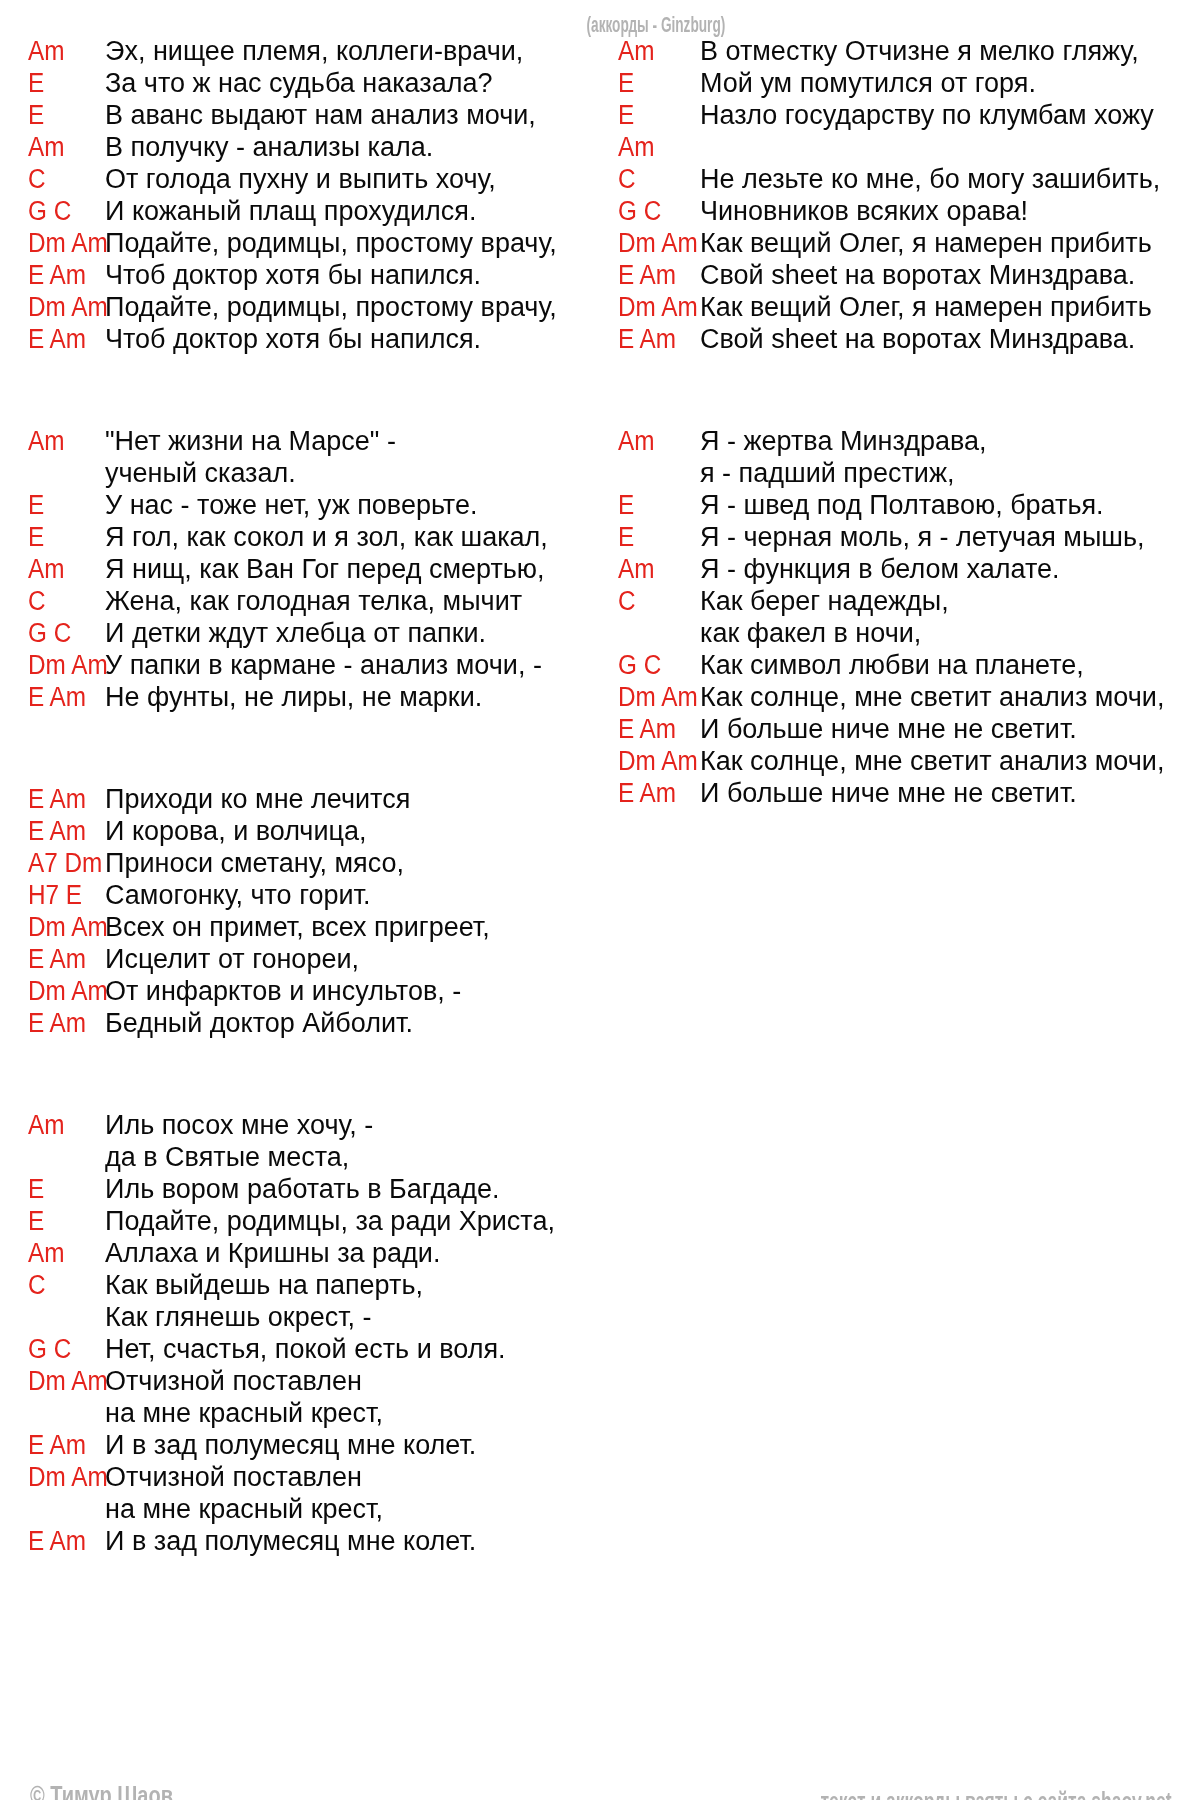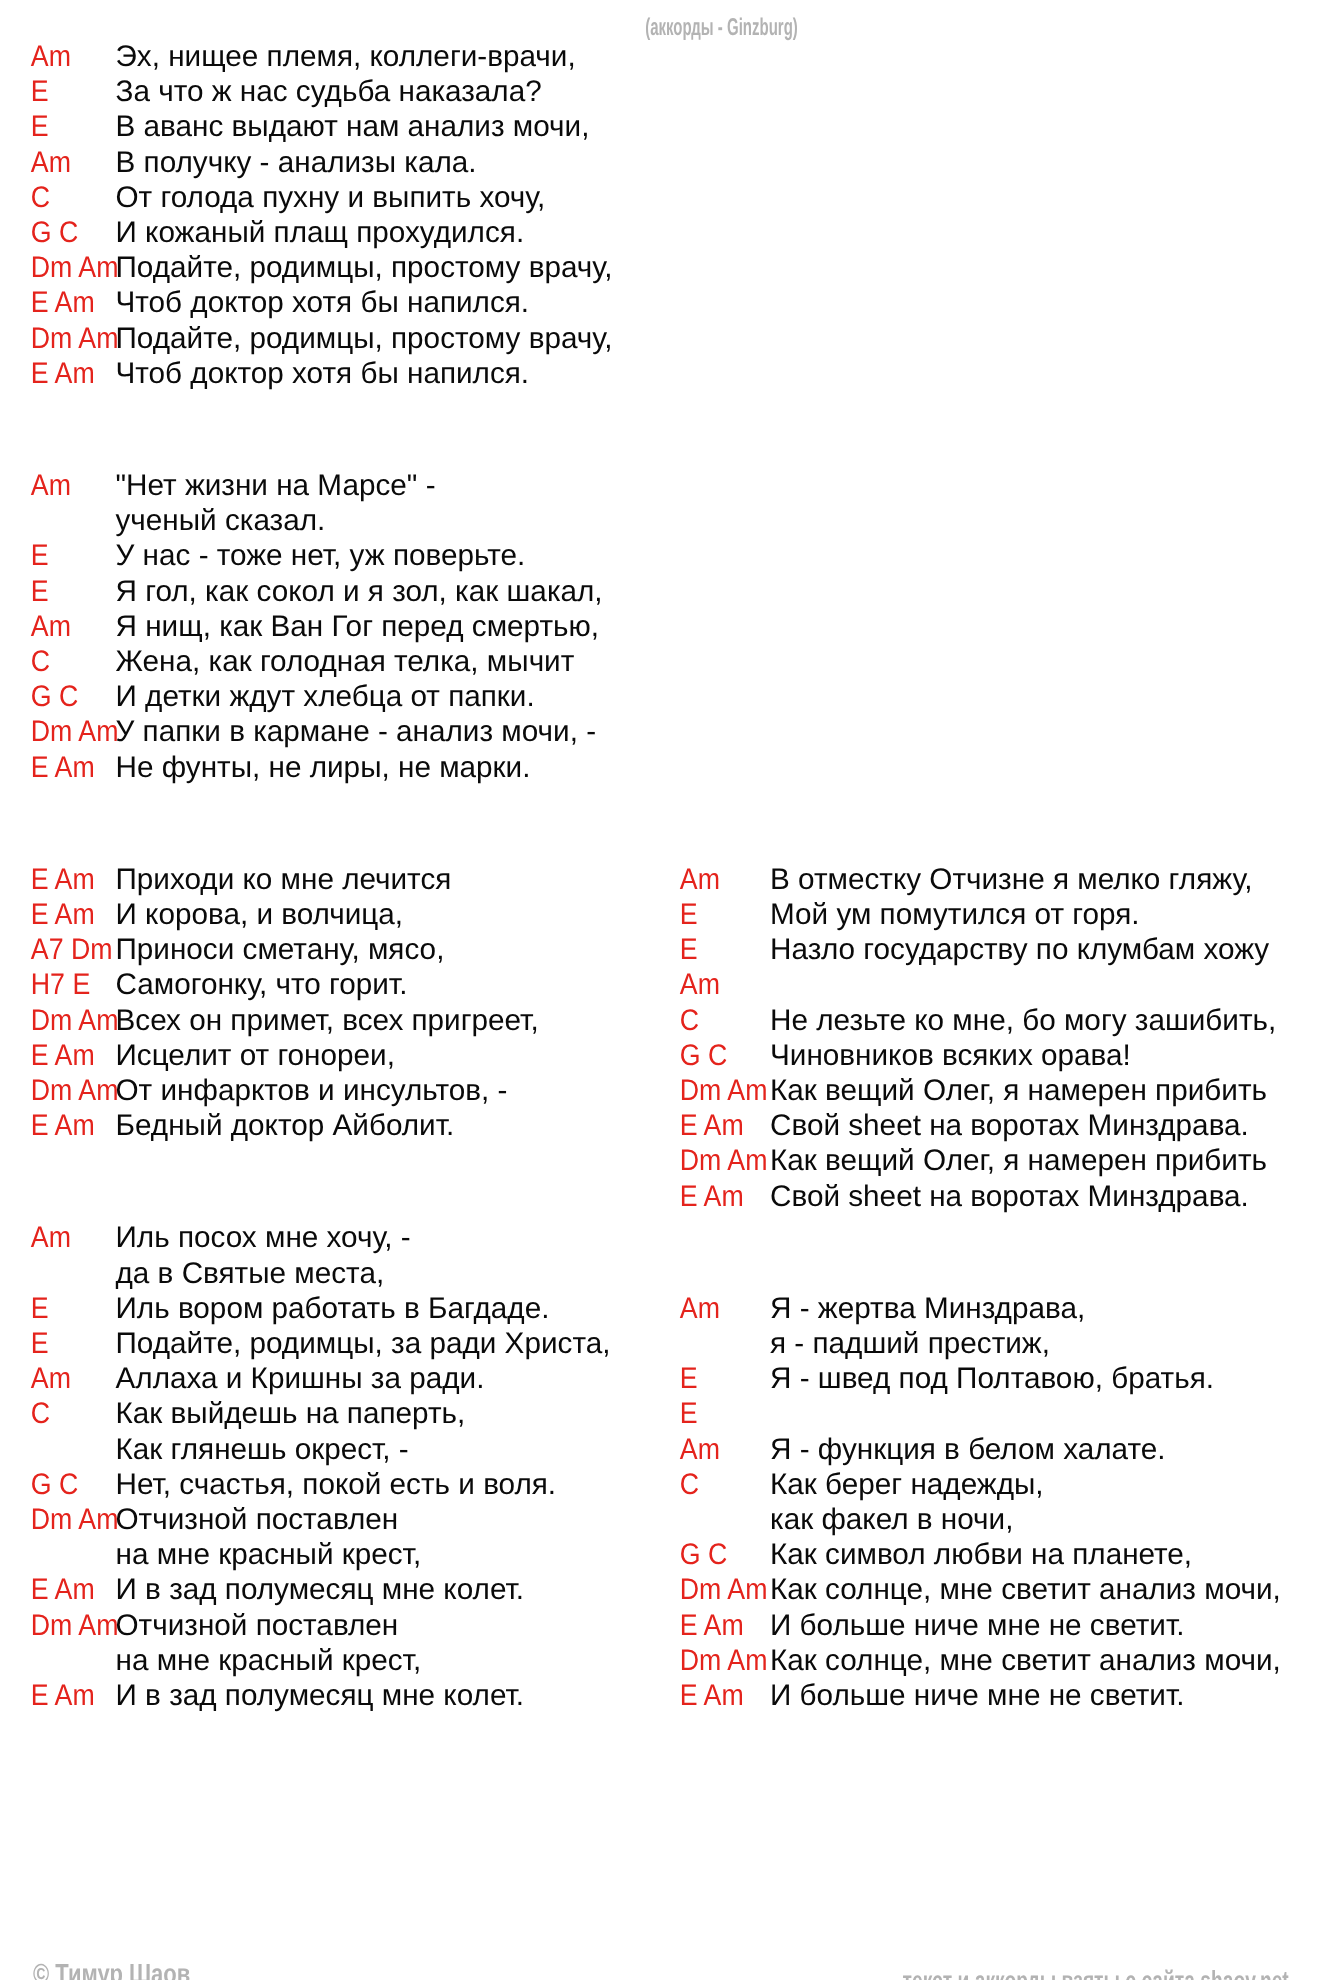"Am" .columns { align-items: flex-end -> flex-start }
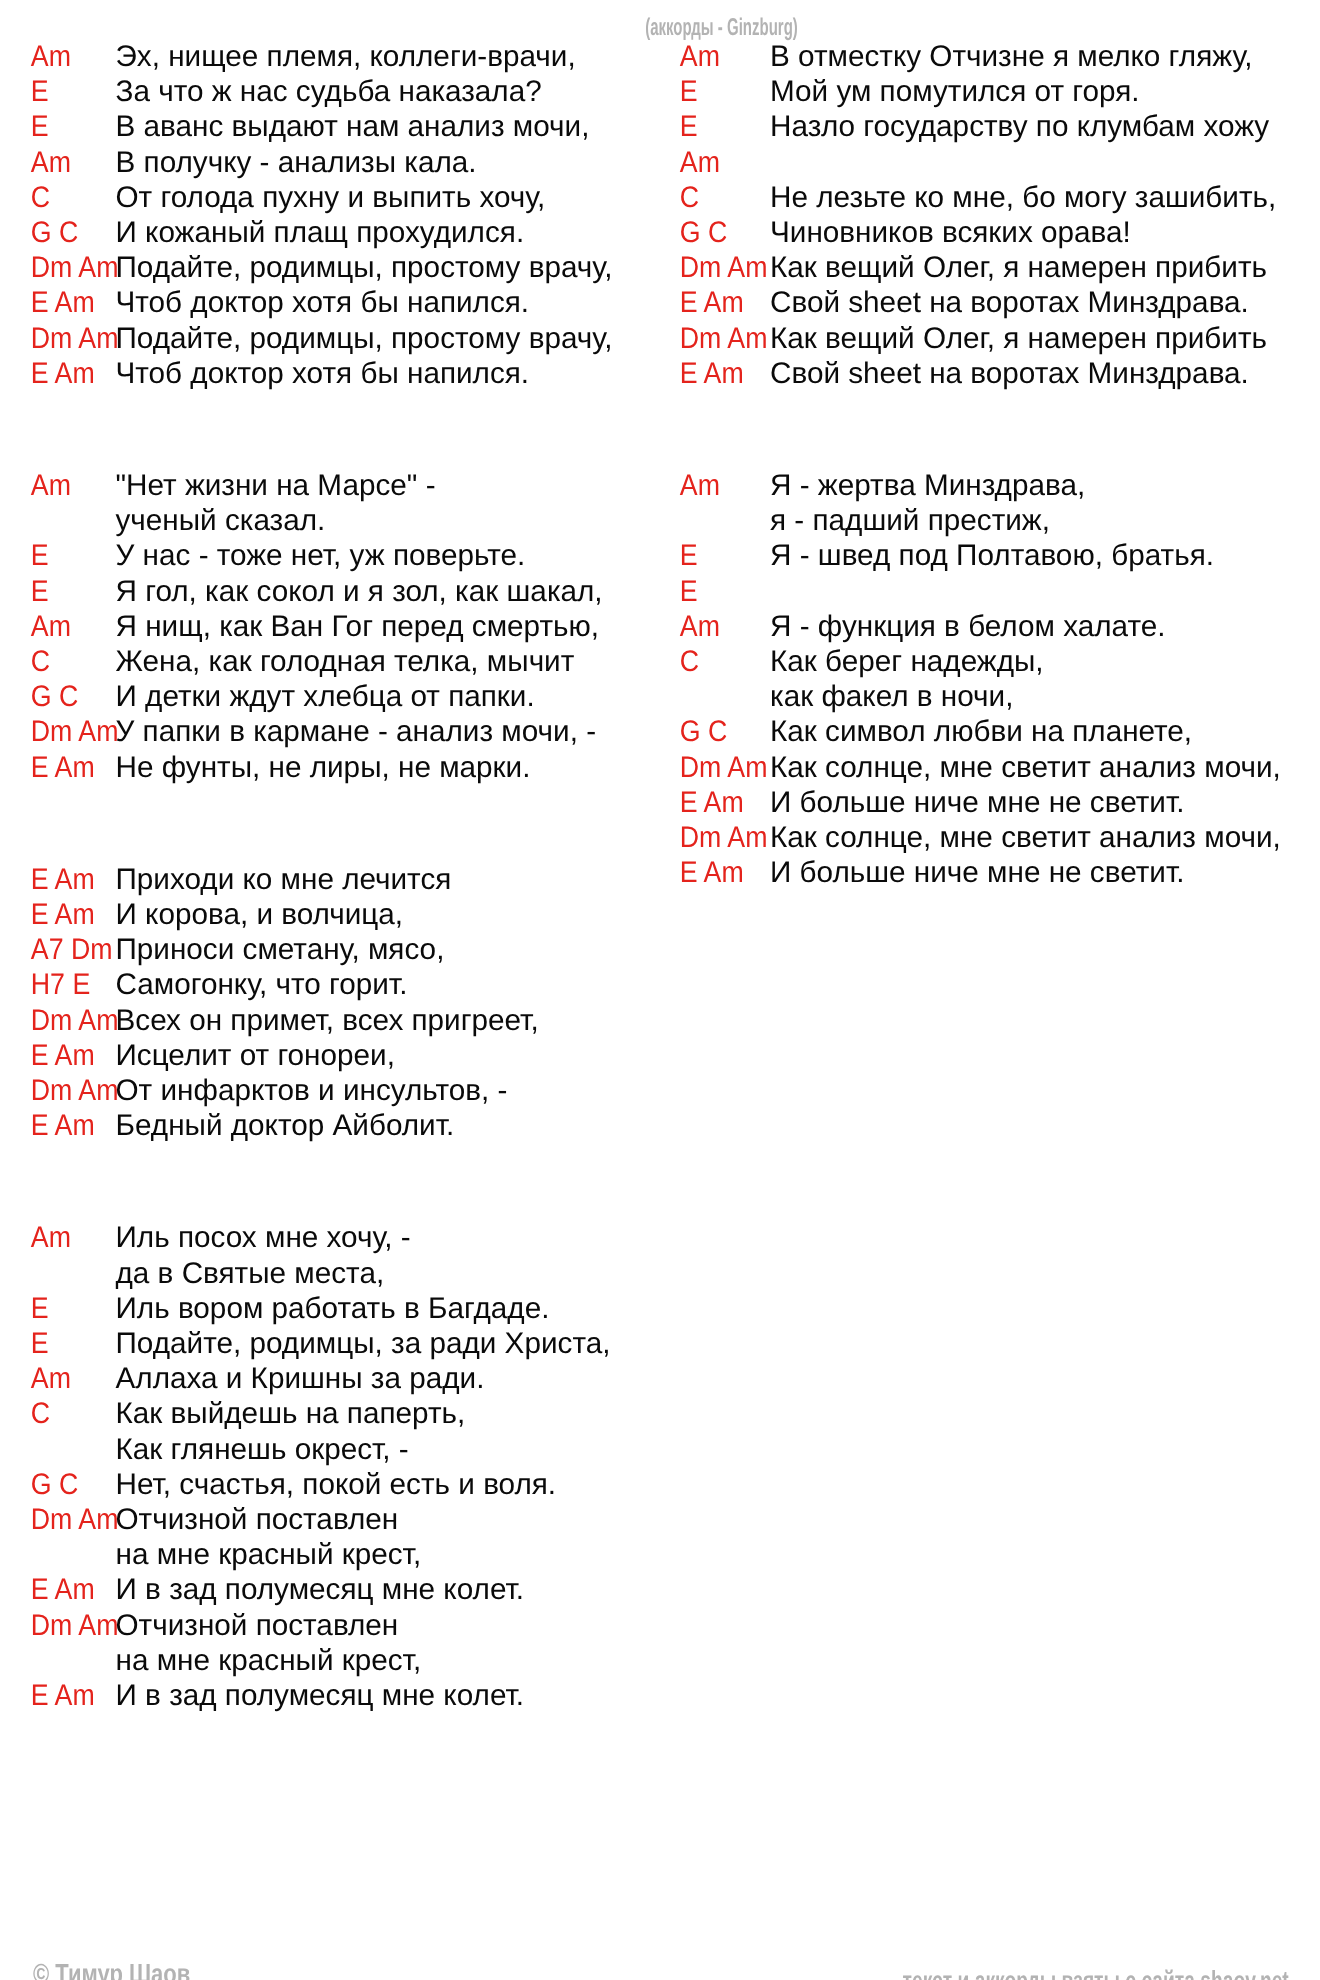"Я - черная моль, я" span.lyric { html: none -> <span>Я - черная моль, я - летучая мышь,</span> }
